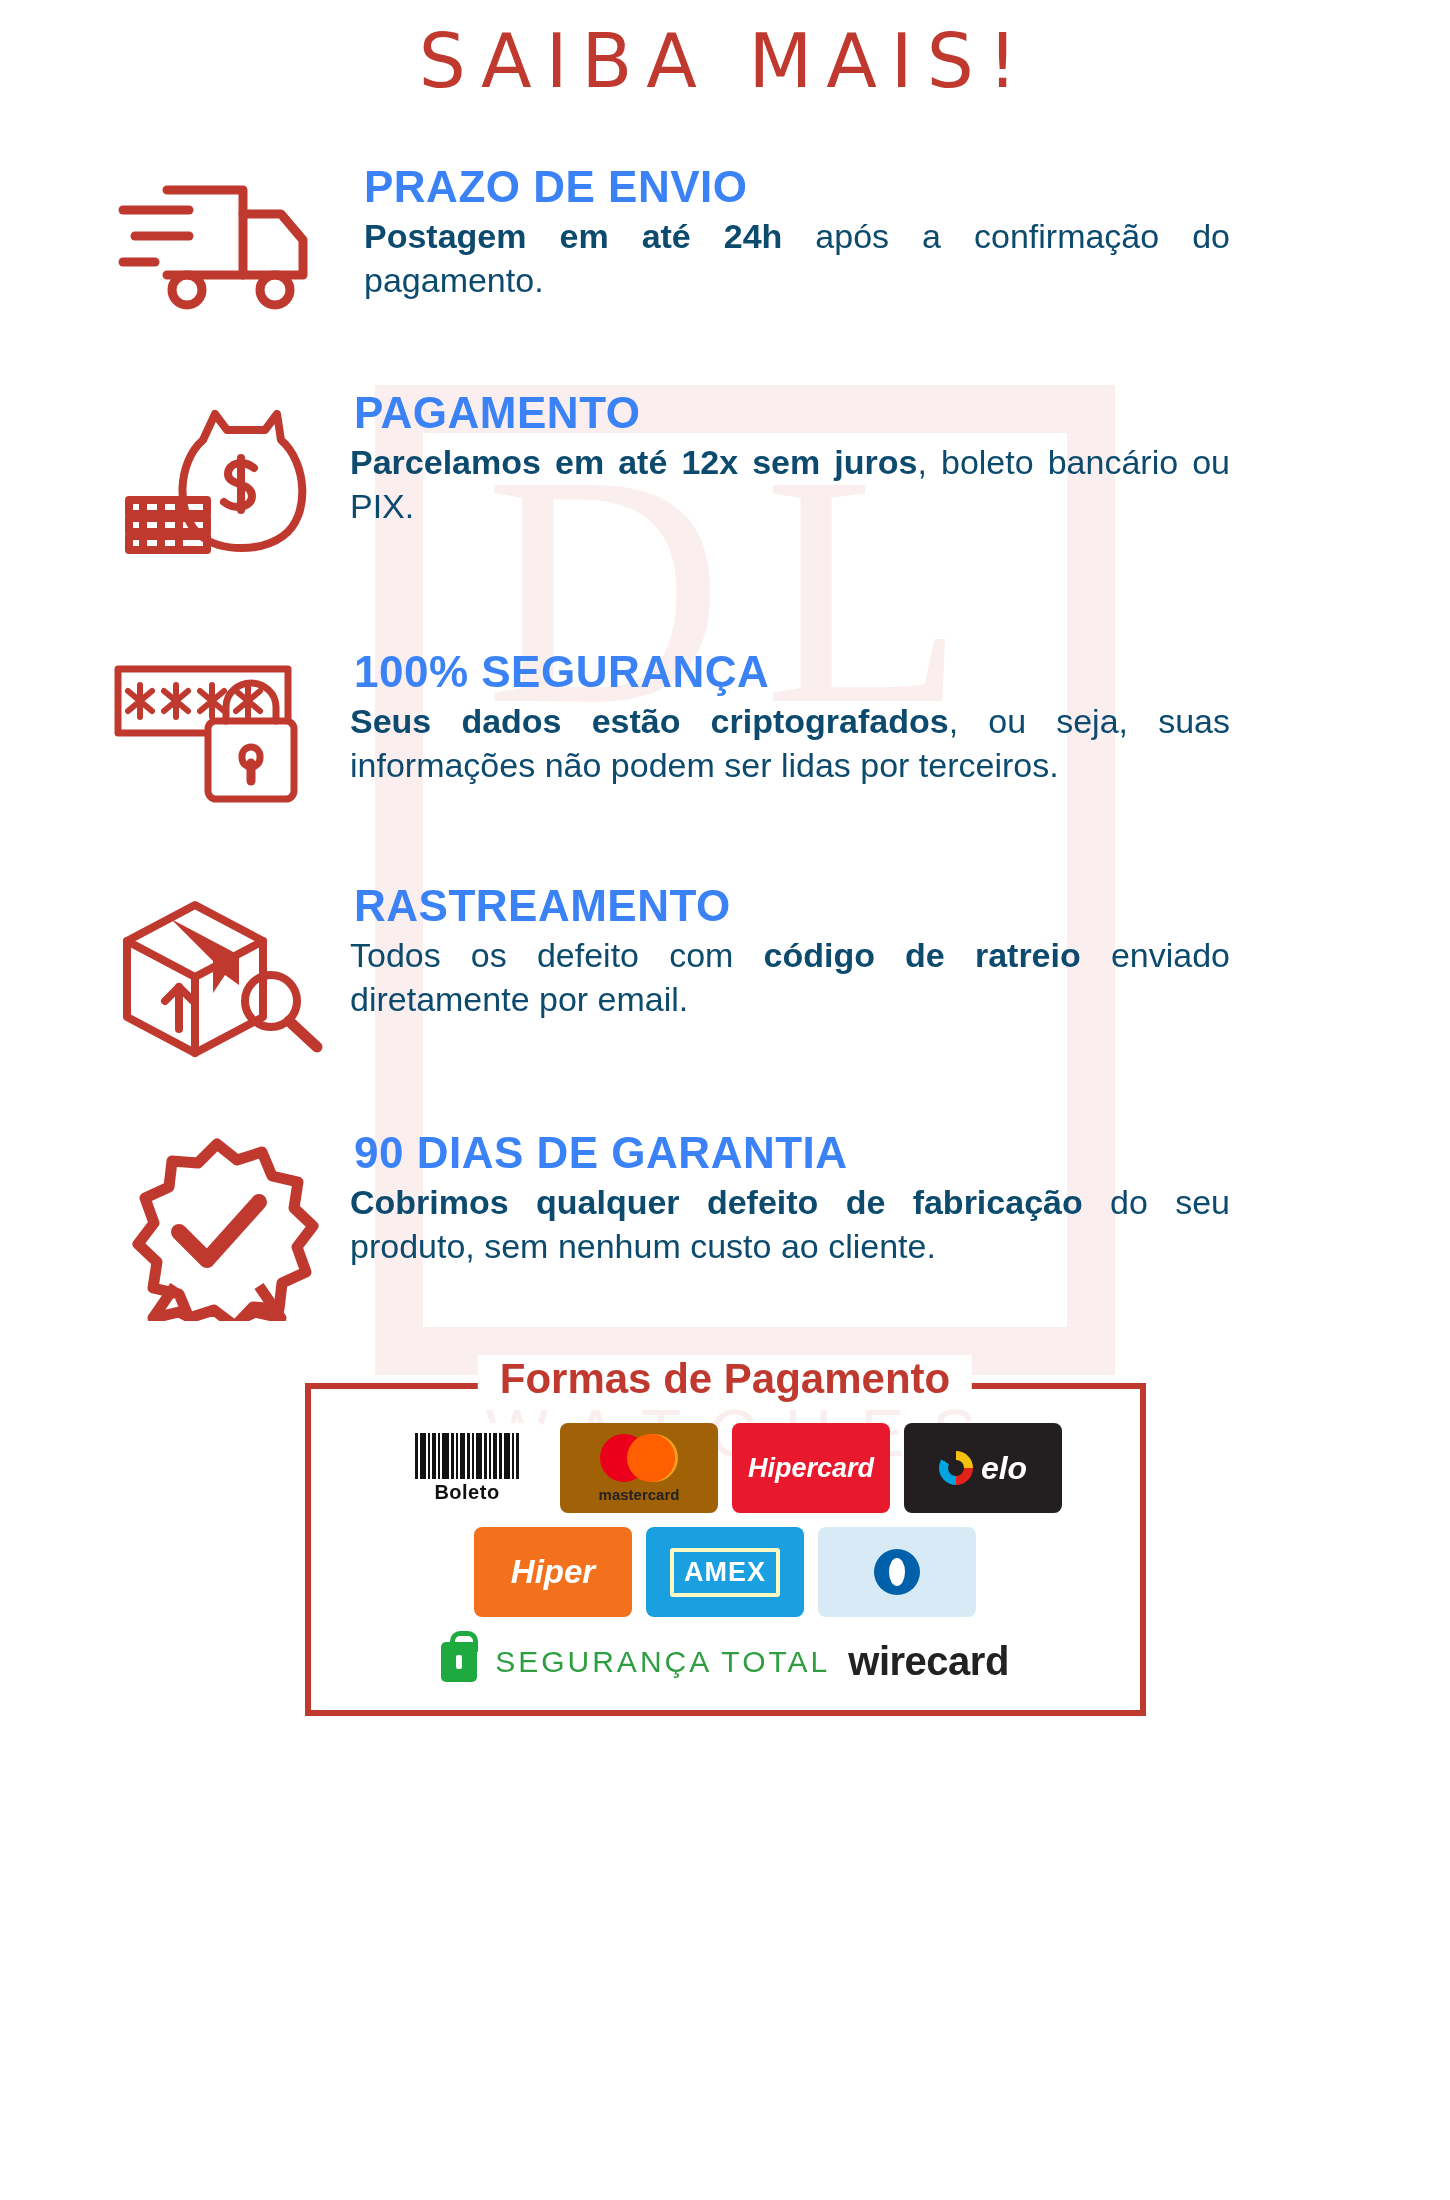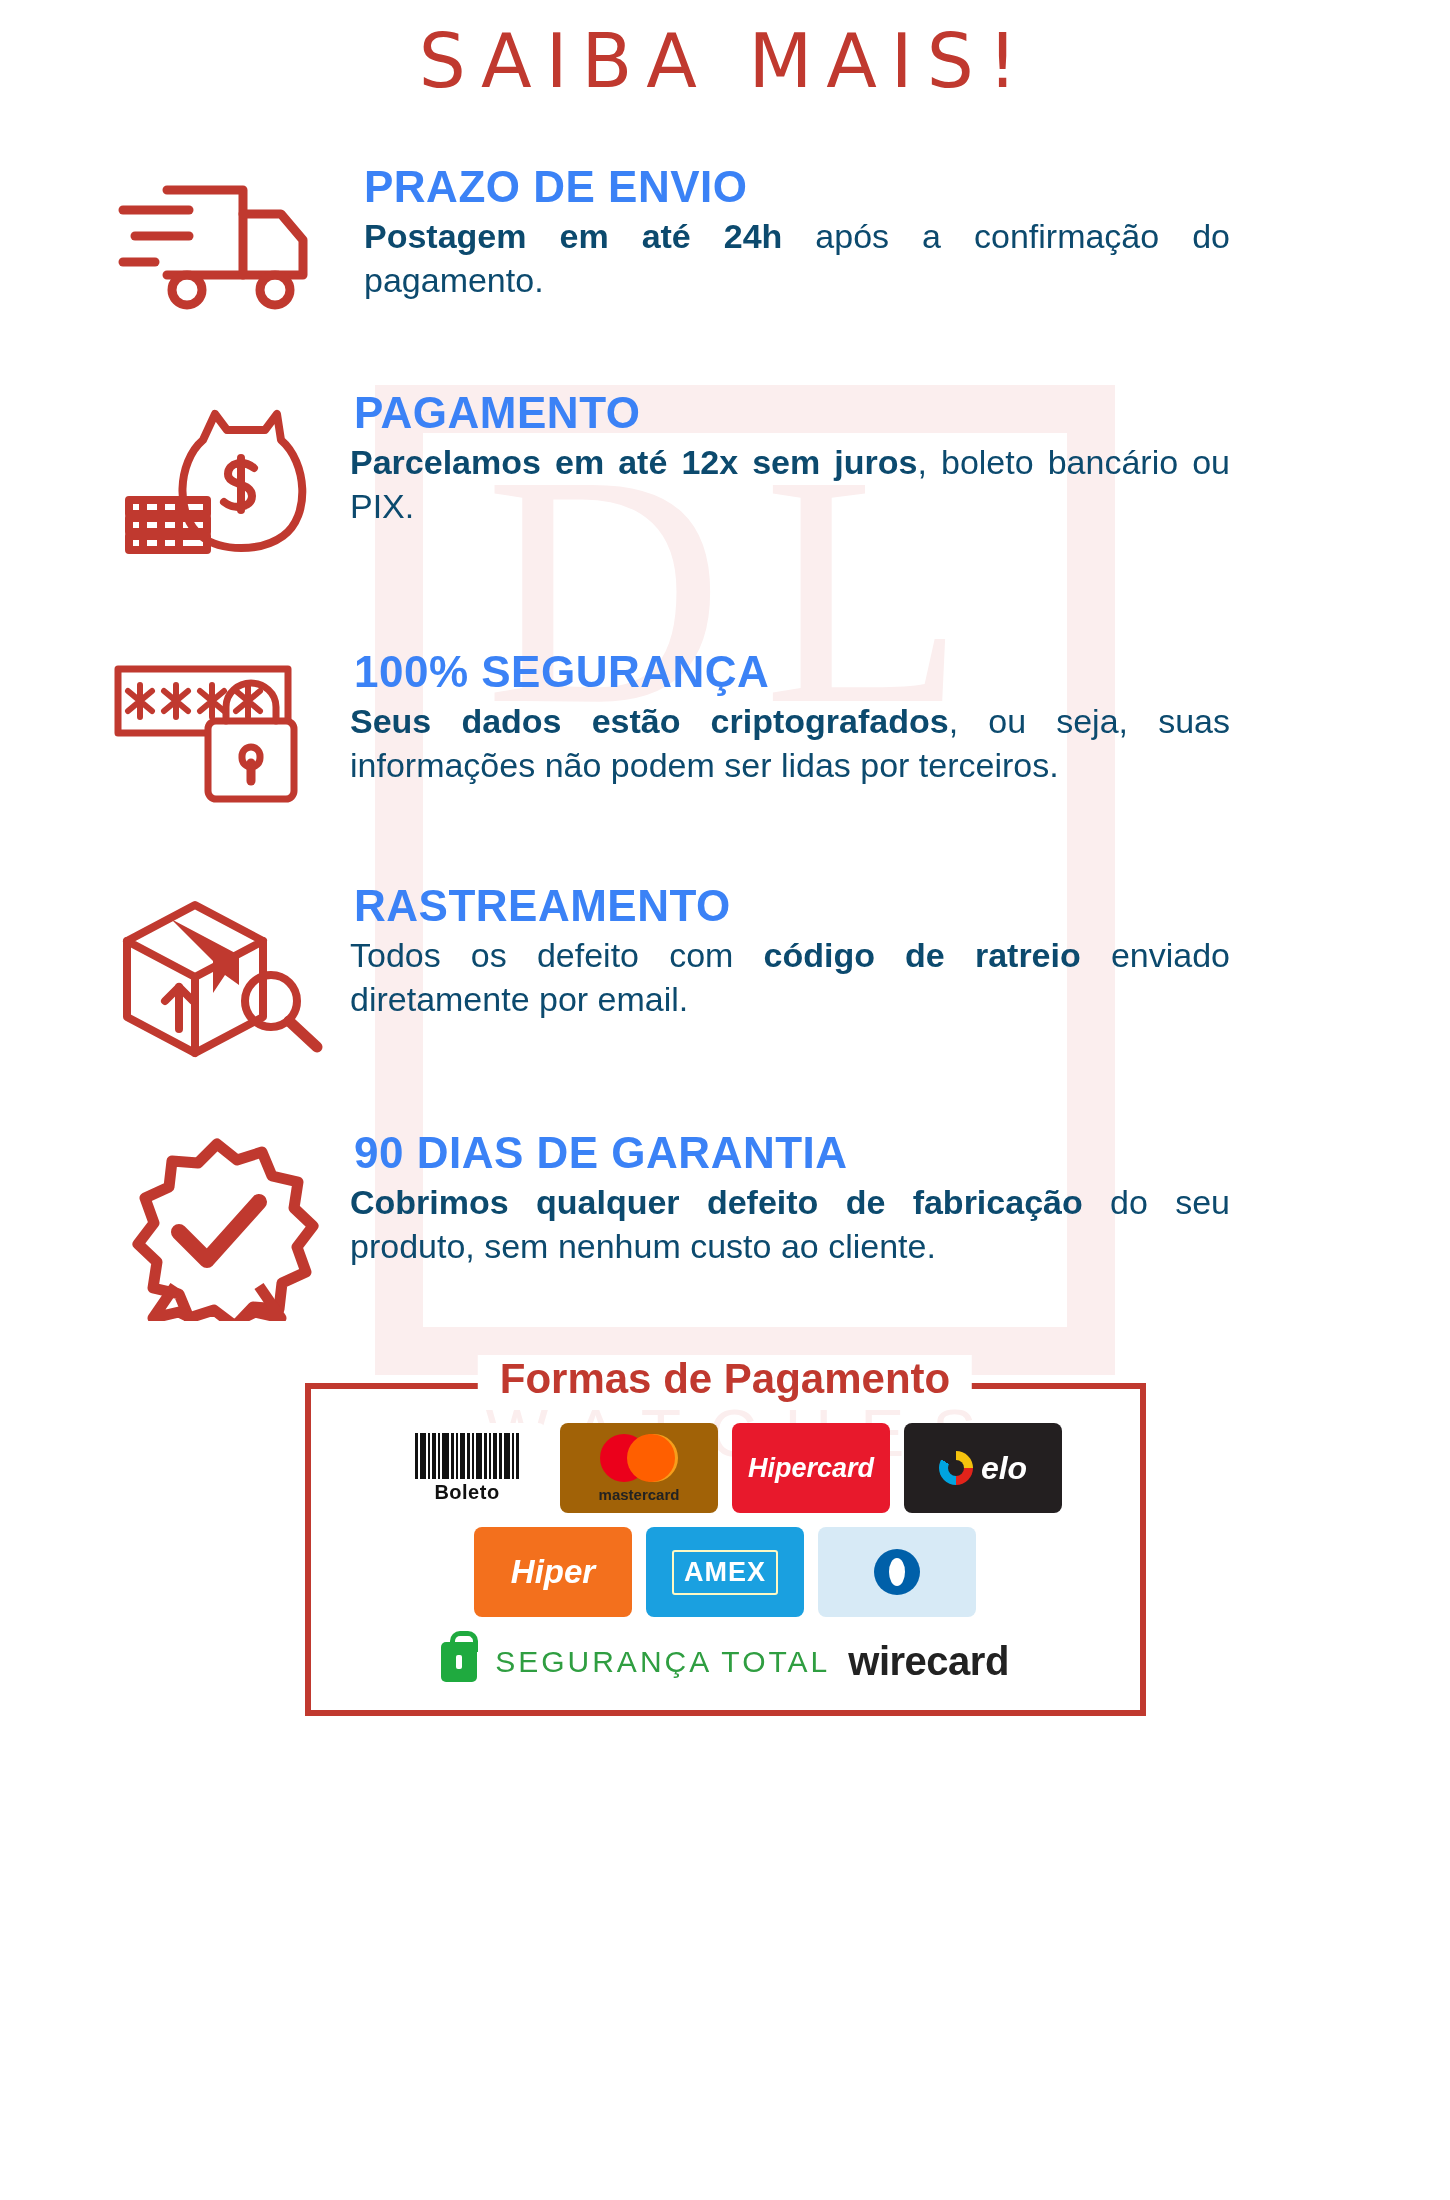"AMEX" .amex-box { border: 2px solid #fef9c3 -> 4px solid #fef9c3 }
